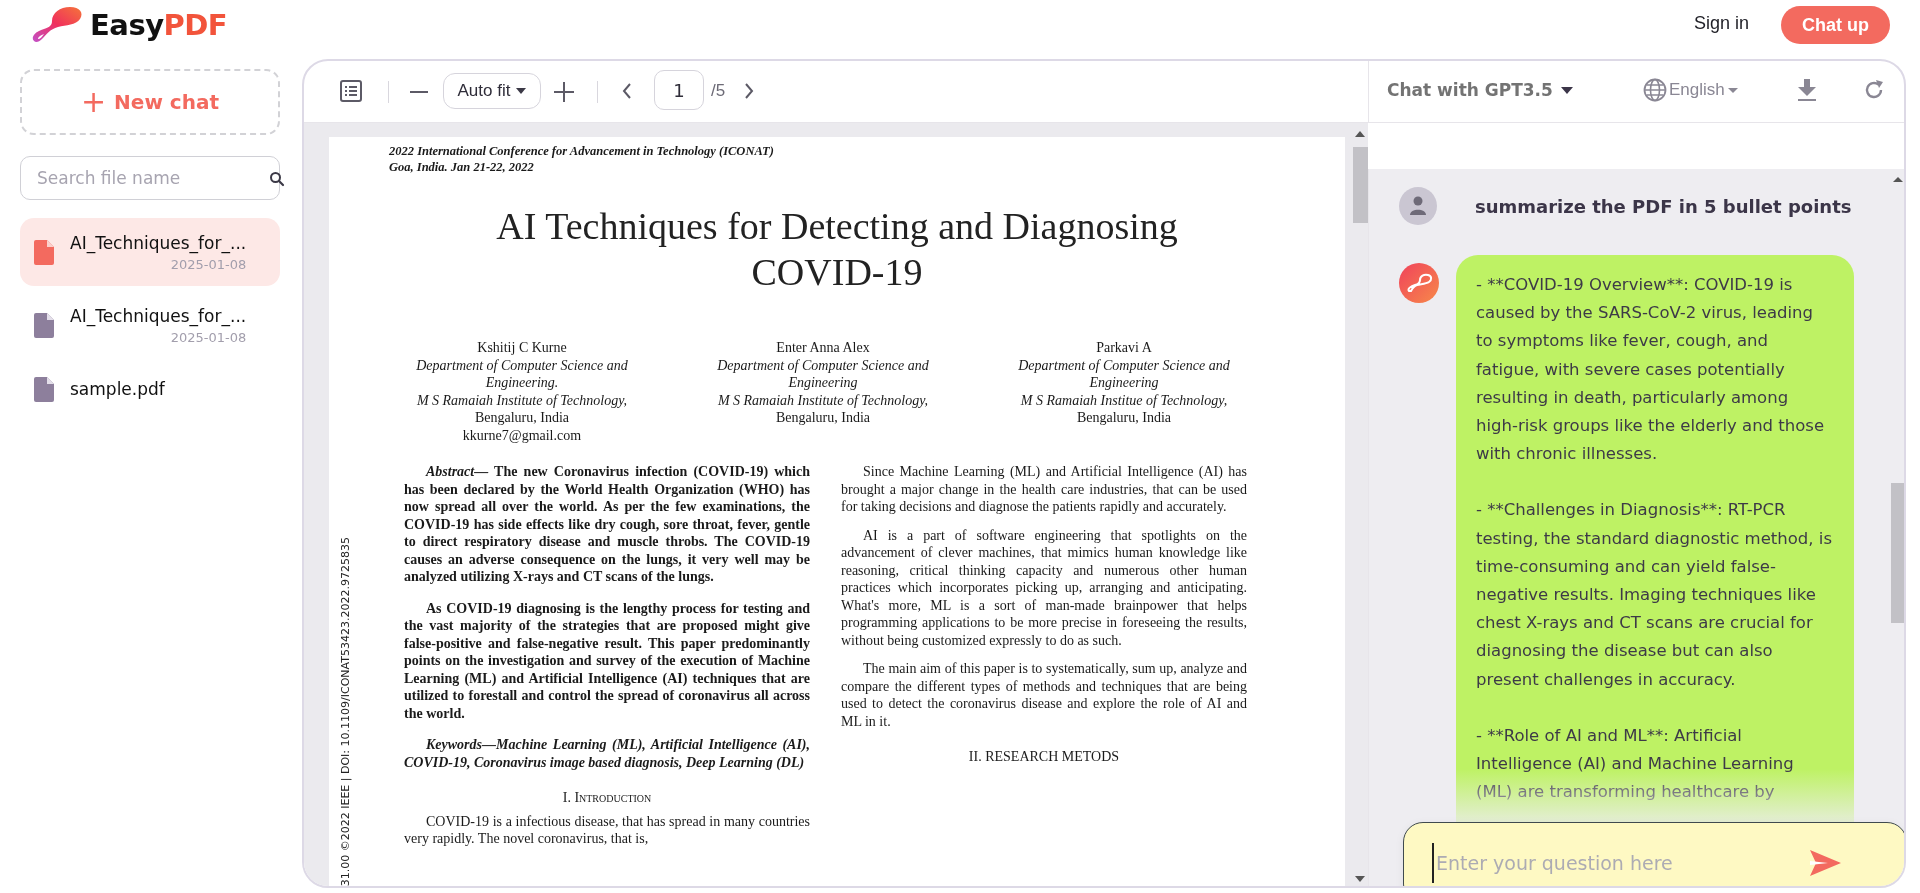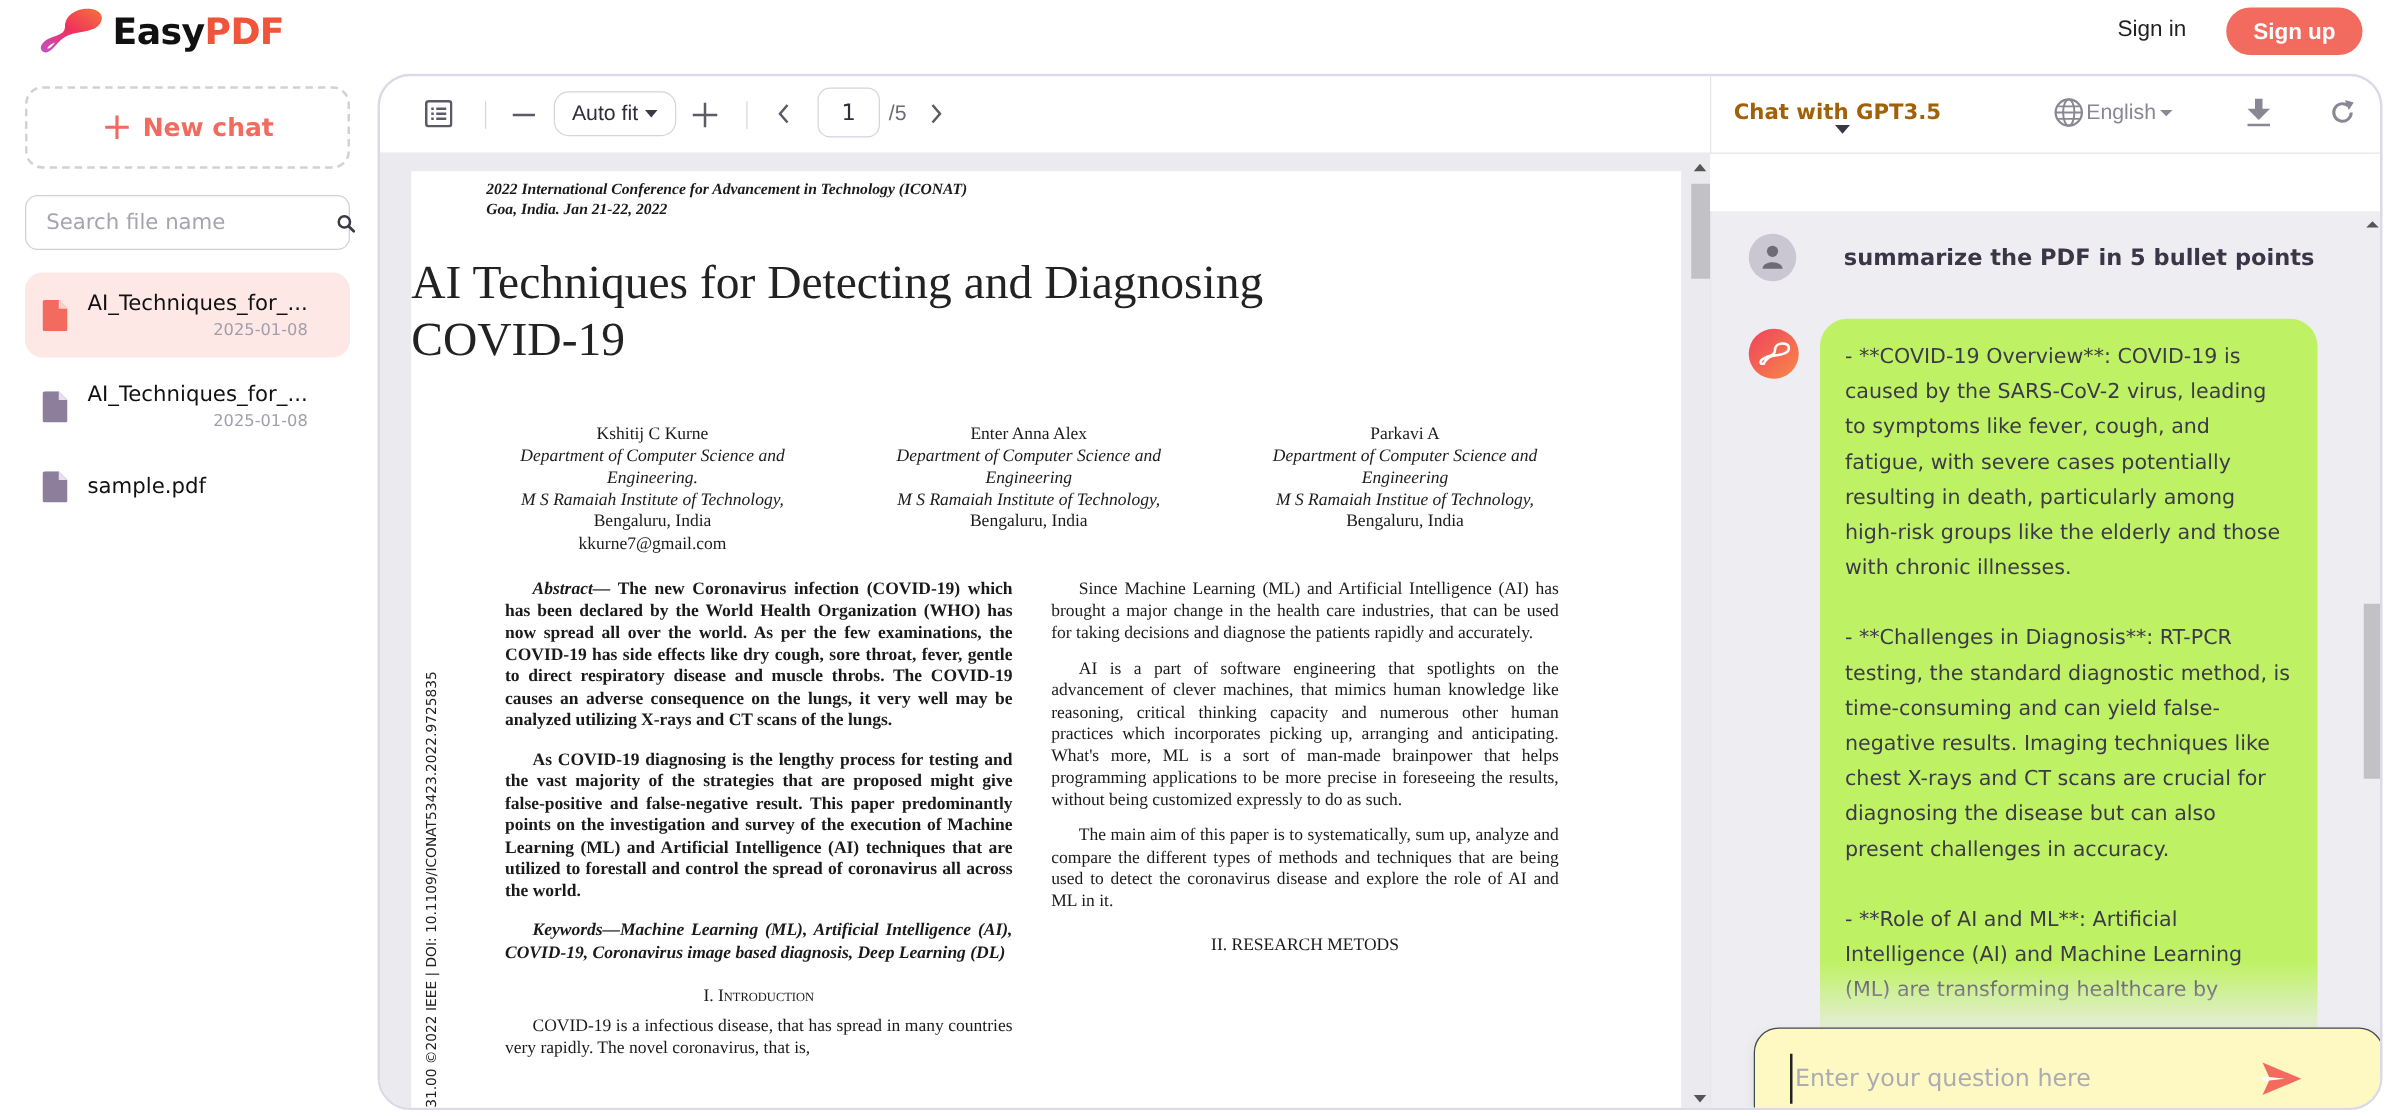"Sign up" button.signup { text: Sign -> Chat }
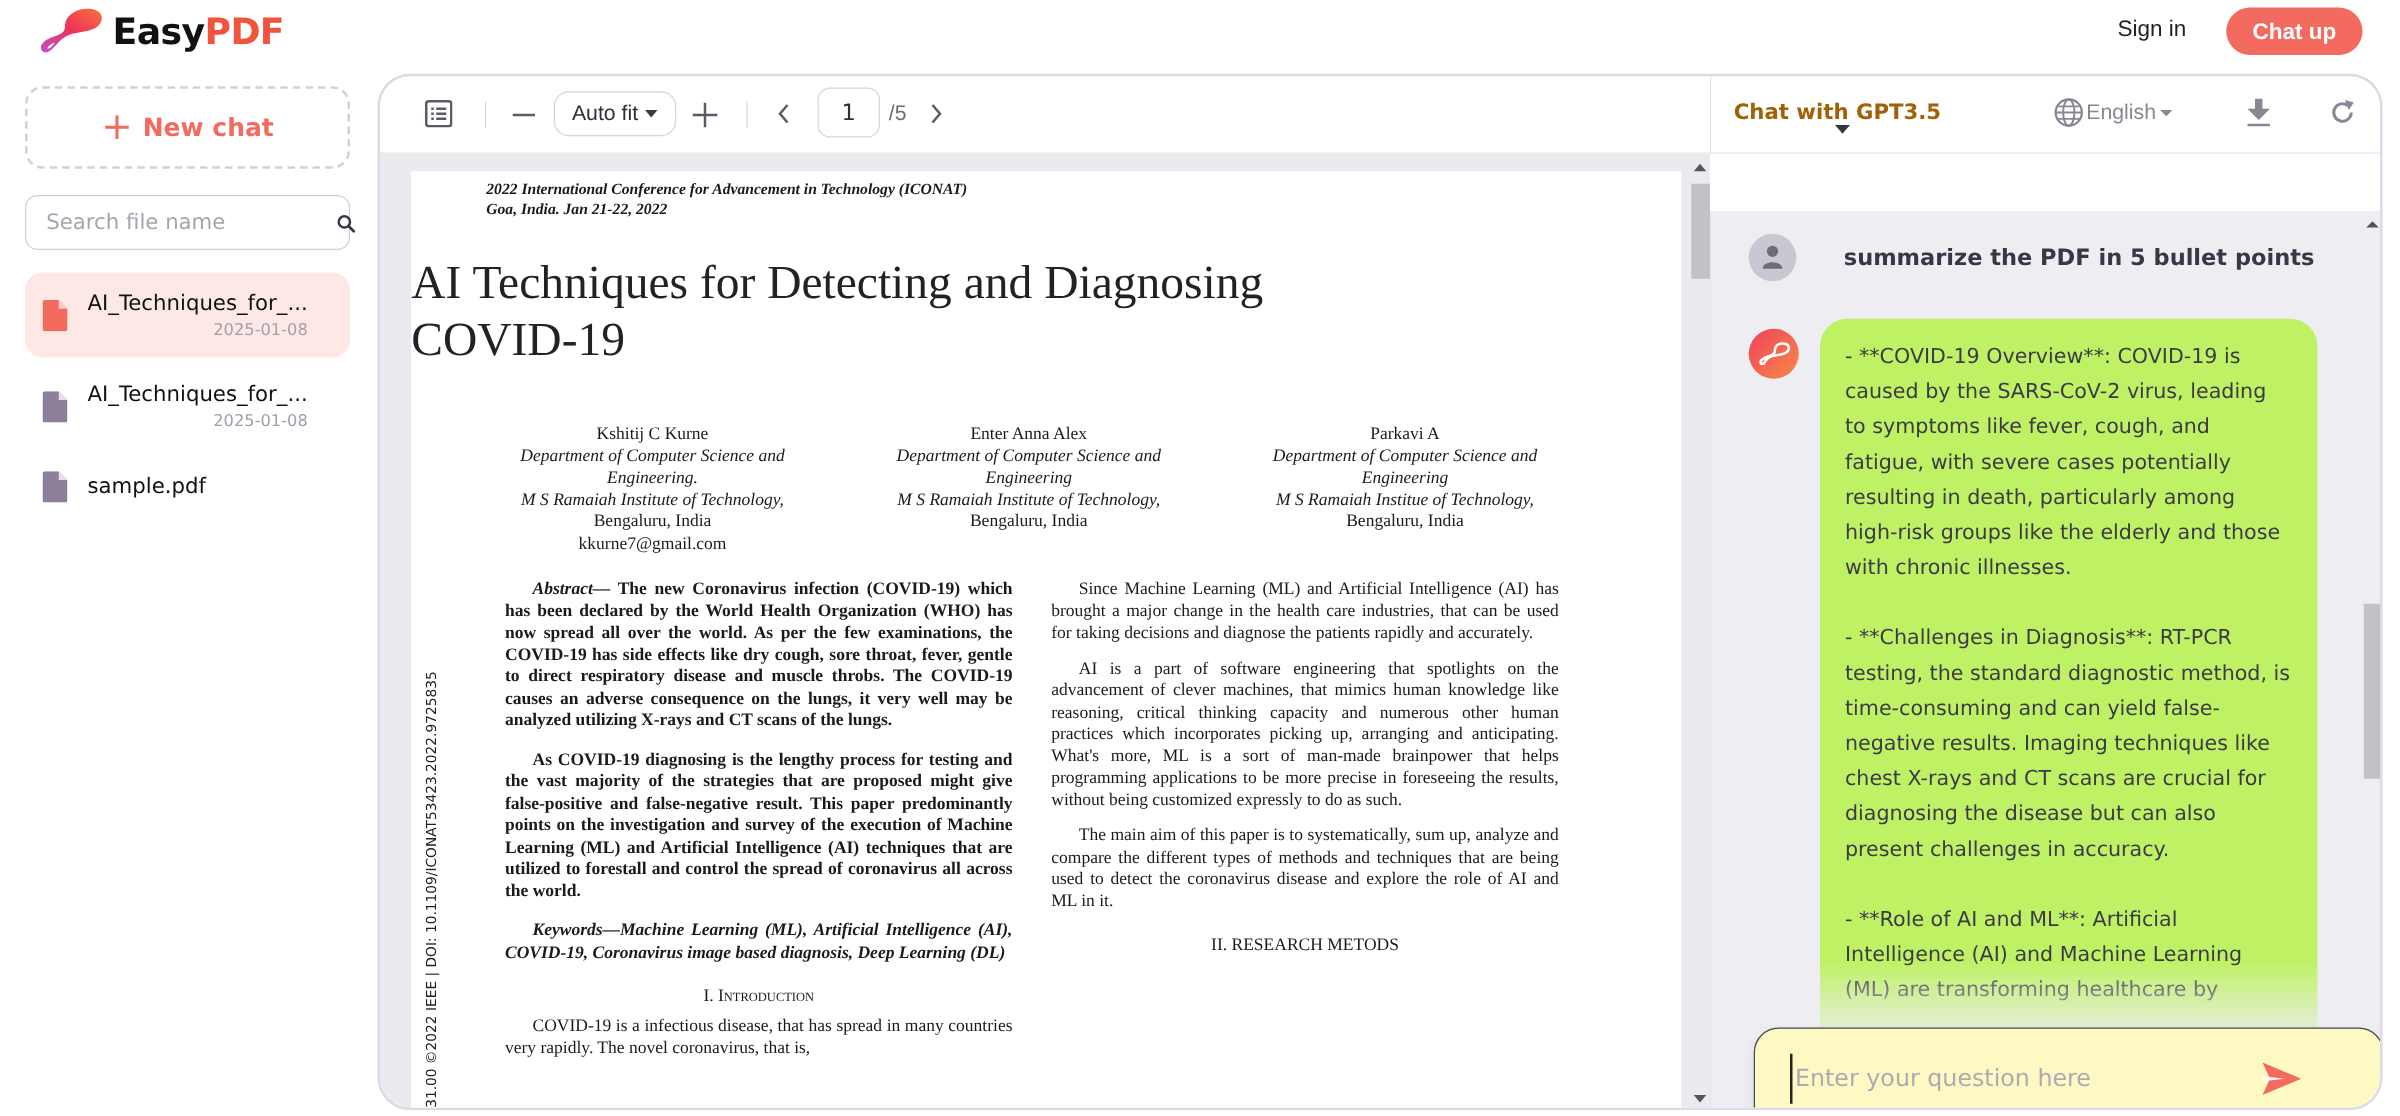"Chat with GPT3.5" .model-select { color: #a16207 -> #737373; flex-direction: column -> none }
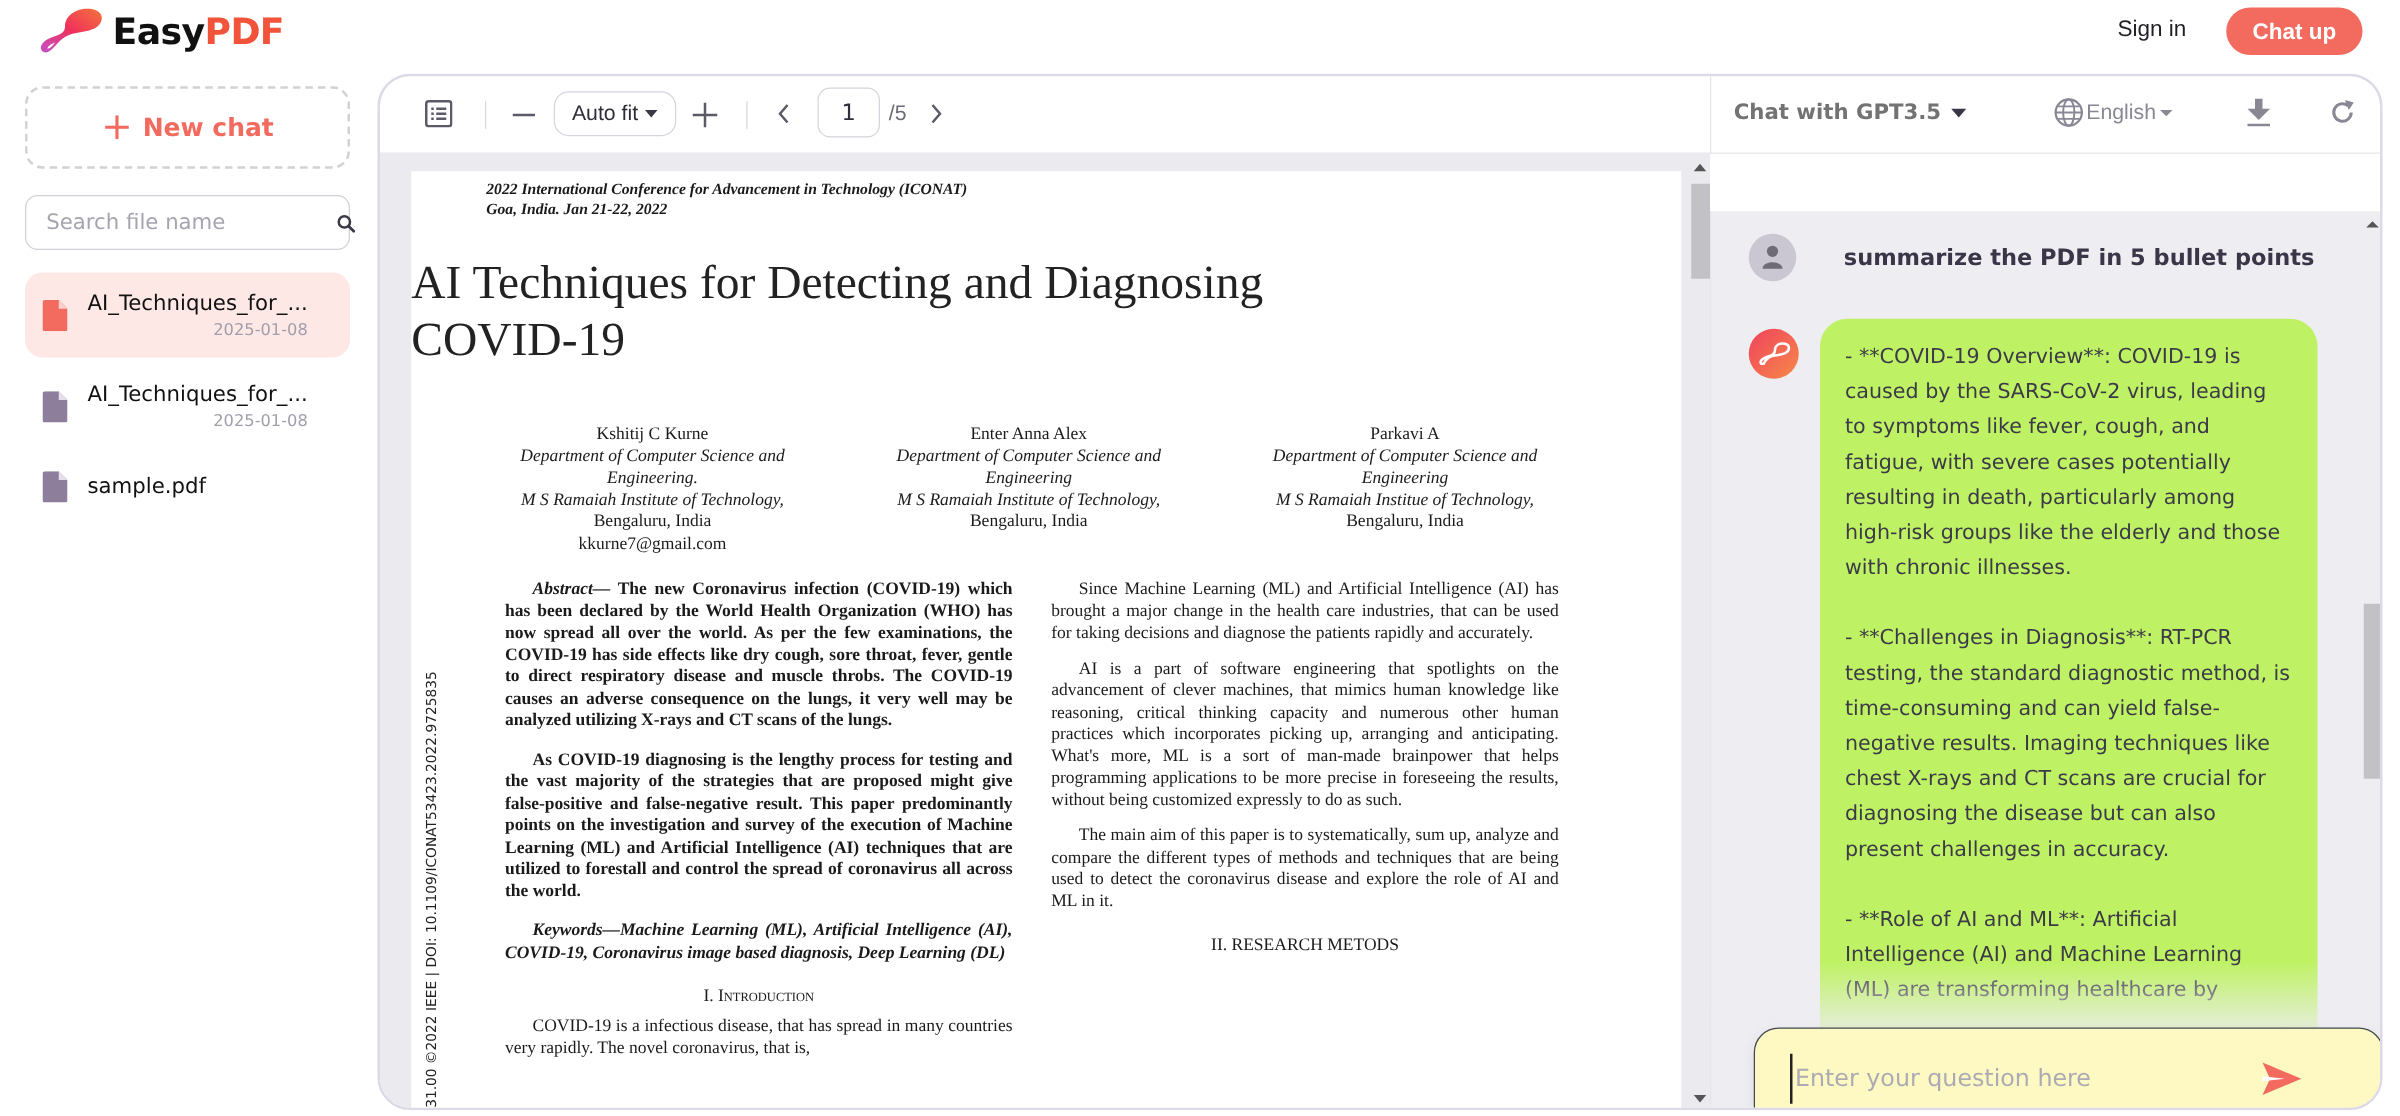"AI Techniques for Detecting and" .title { text-align: none -> center }
